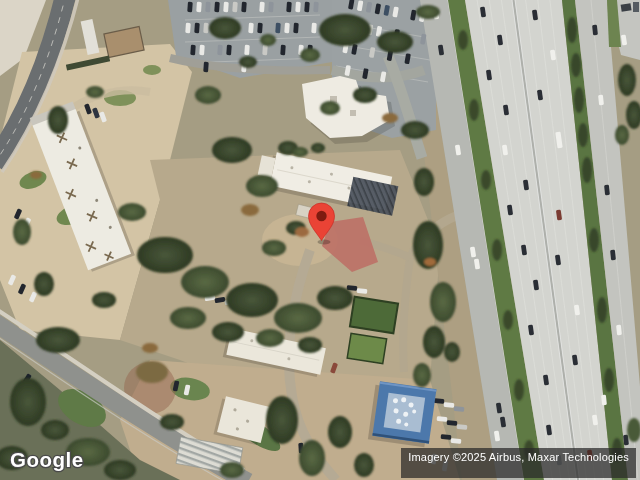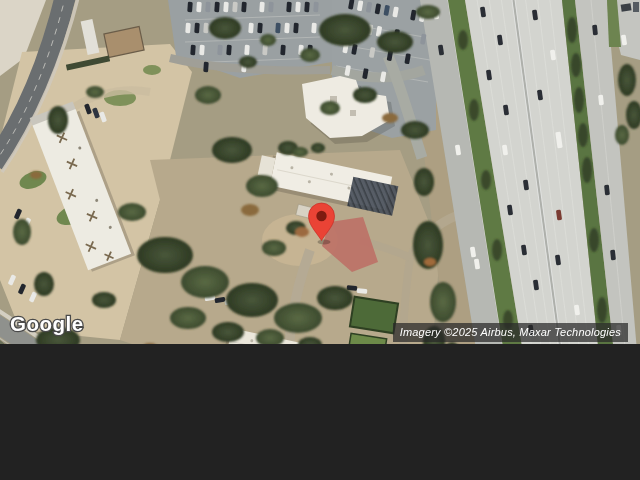"Google" .stage { height: 344px -> 480px }
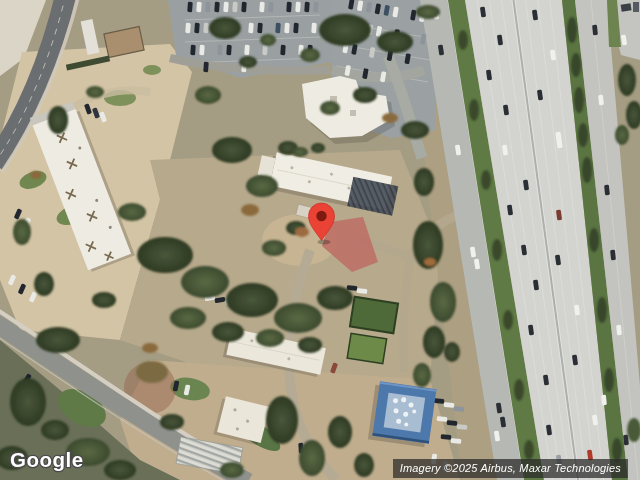"Imagery ©2025 Airbus, Maxar Technologies" .attribution { font-style: italic -> none; padding: 2px 7px 3px -> 2px 7px 14px; right: 12px -> 4px }
